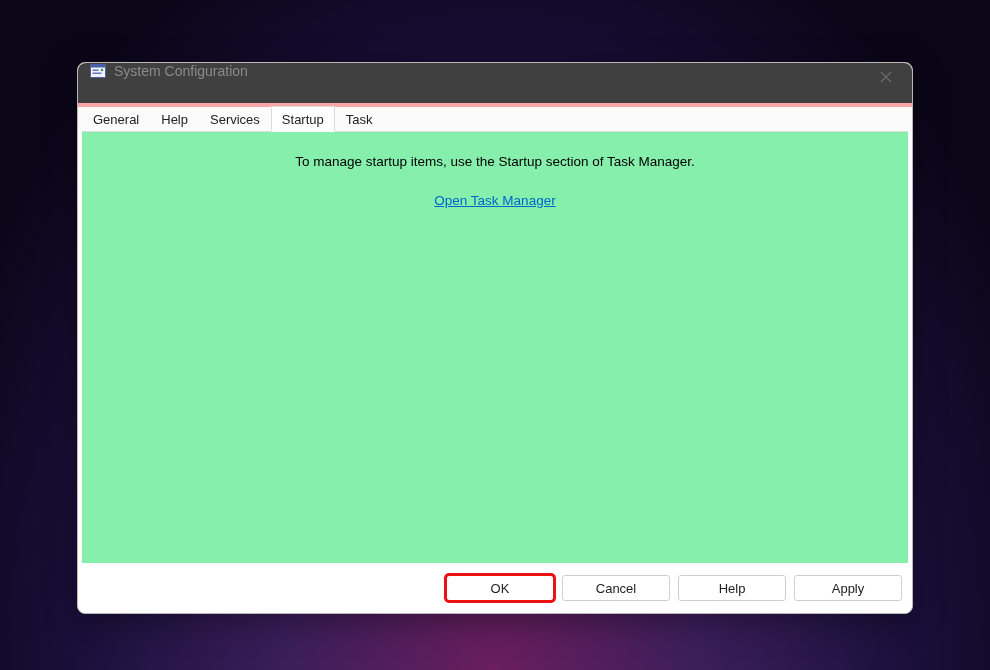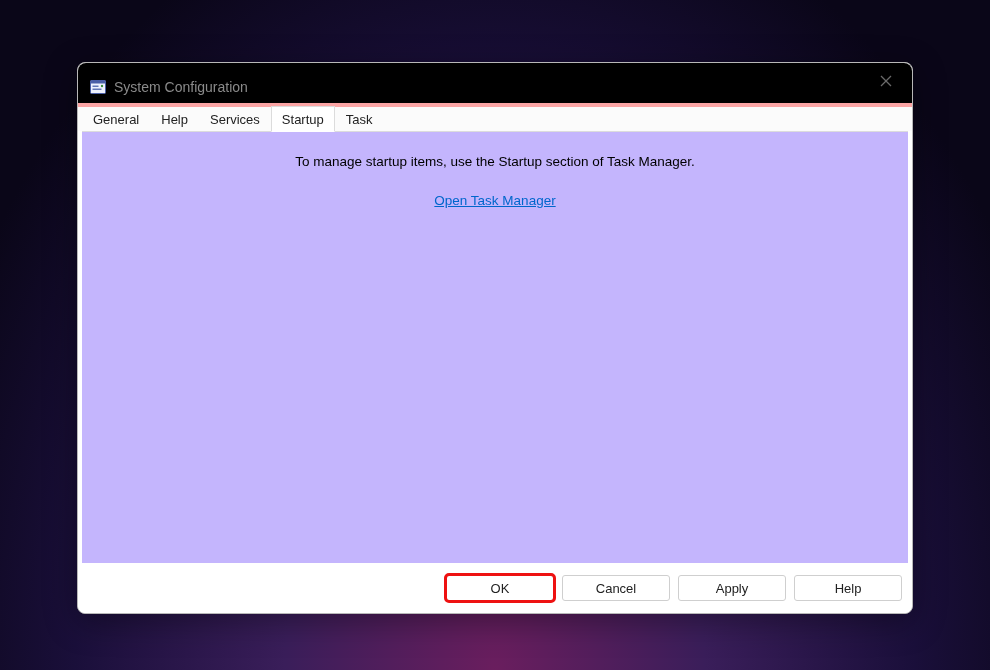"System Configuration" .titlebar { align-items: flex-end -> flex-start; background: #000000 -> #404040; padding: 8px 12px -> 0 12px }
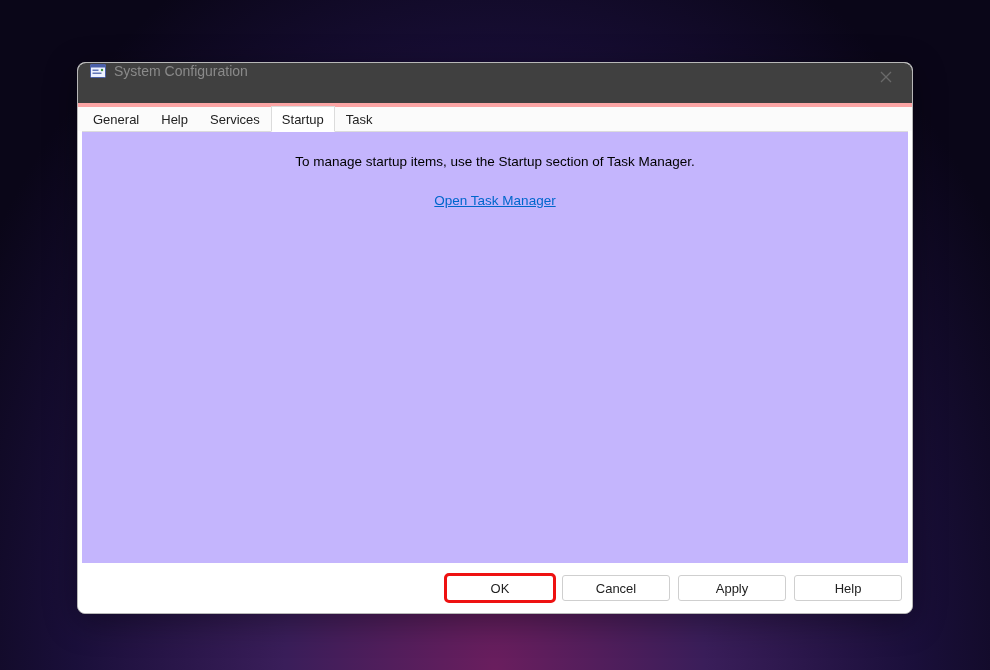"To manage startup items, use" .tab-content { background: #c4b5fd -> #86efac }
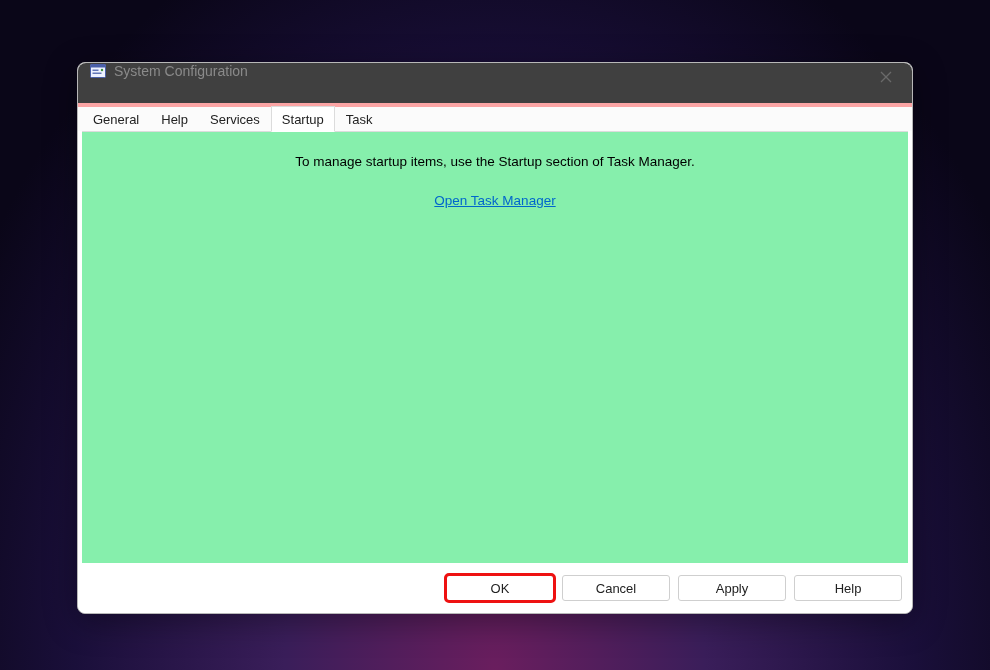"Apply" div.btn { order: before "Help" -> after "Help" }
